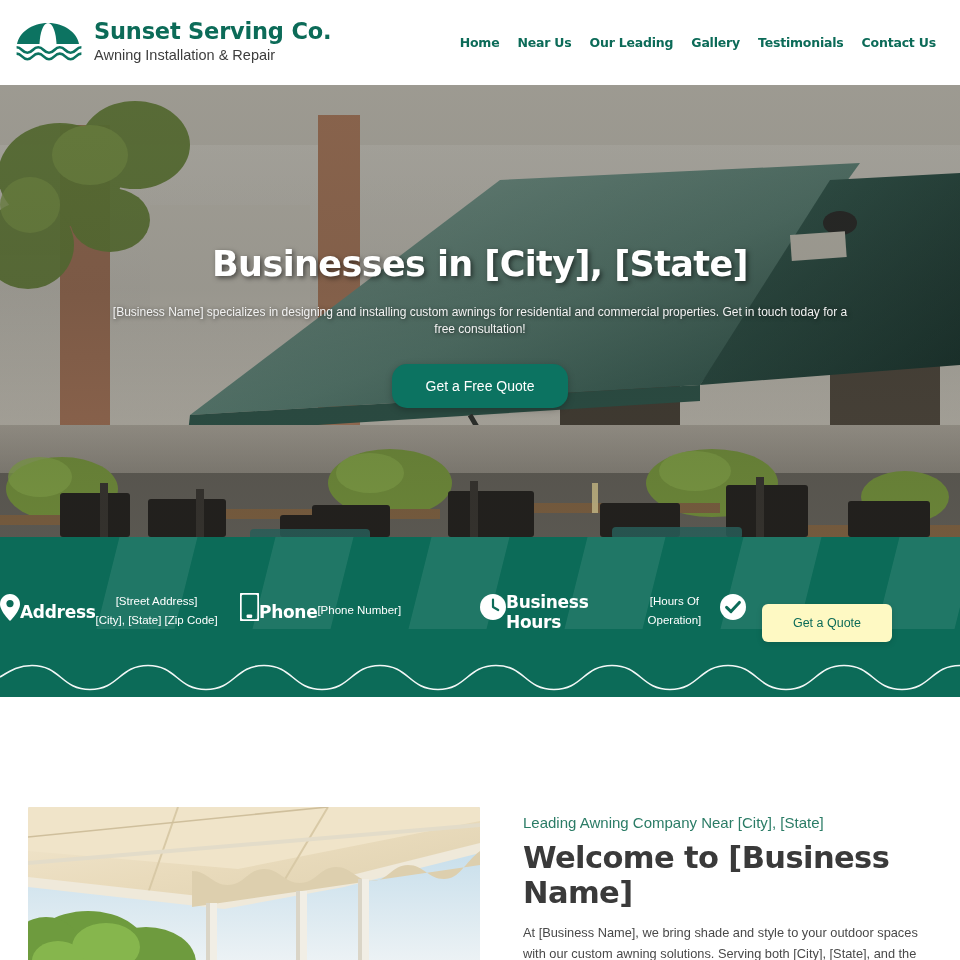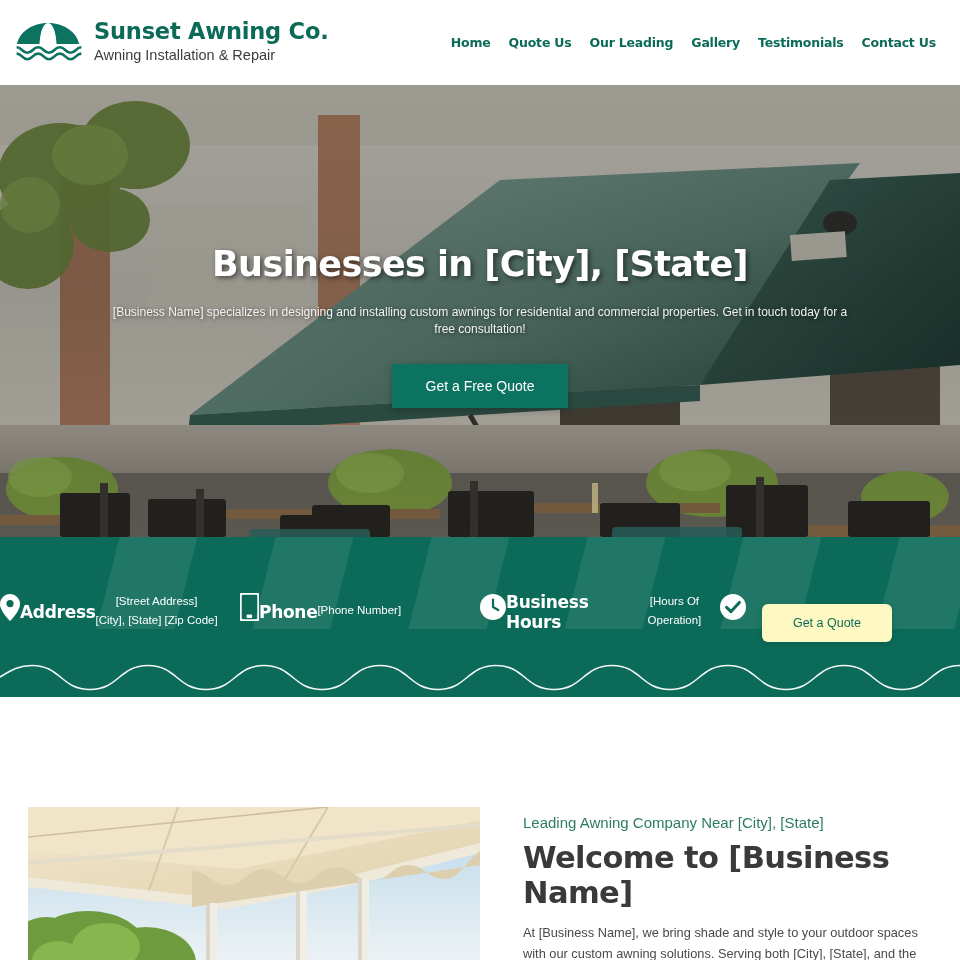"Sunset Awning Co." div.brand-name { text: Awning -> Serving }
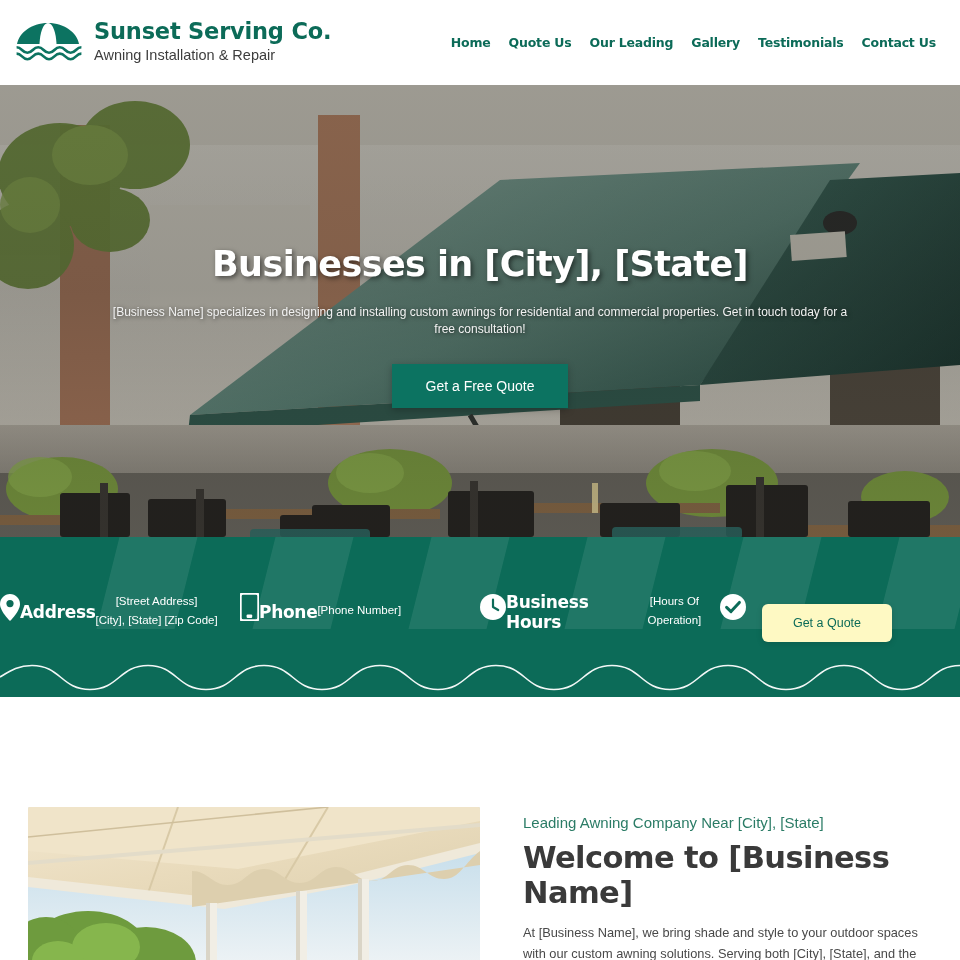"Quote Us" a { text: Quote -> Near }
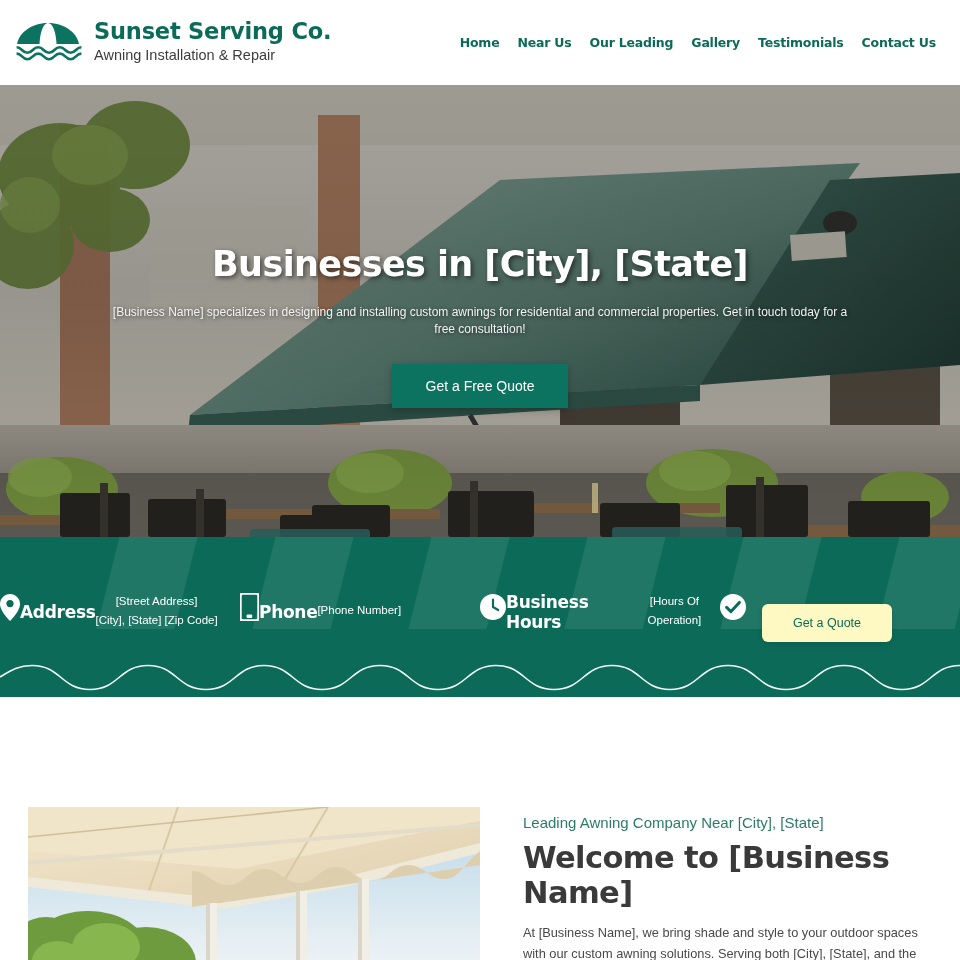"Get a Free Quote" .hero-btn { border-radius: 0 -> 15px }
